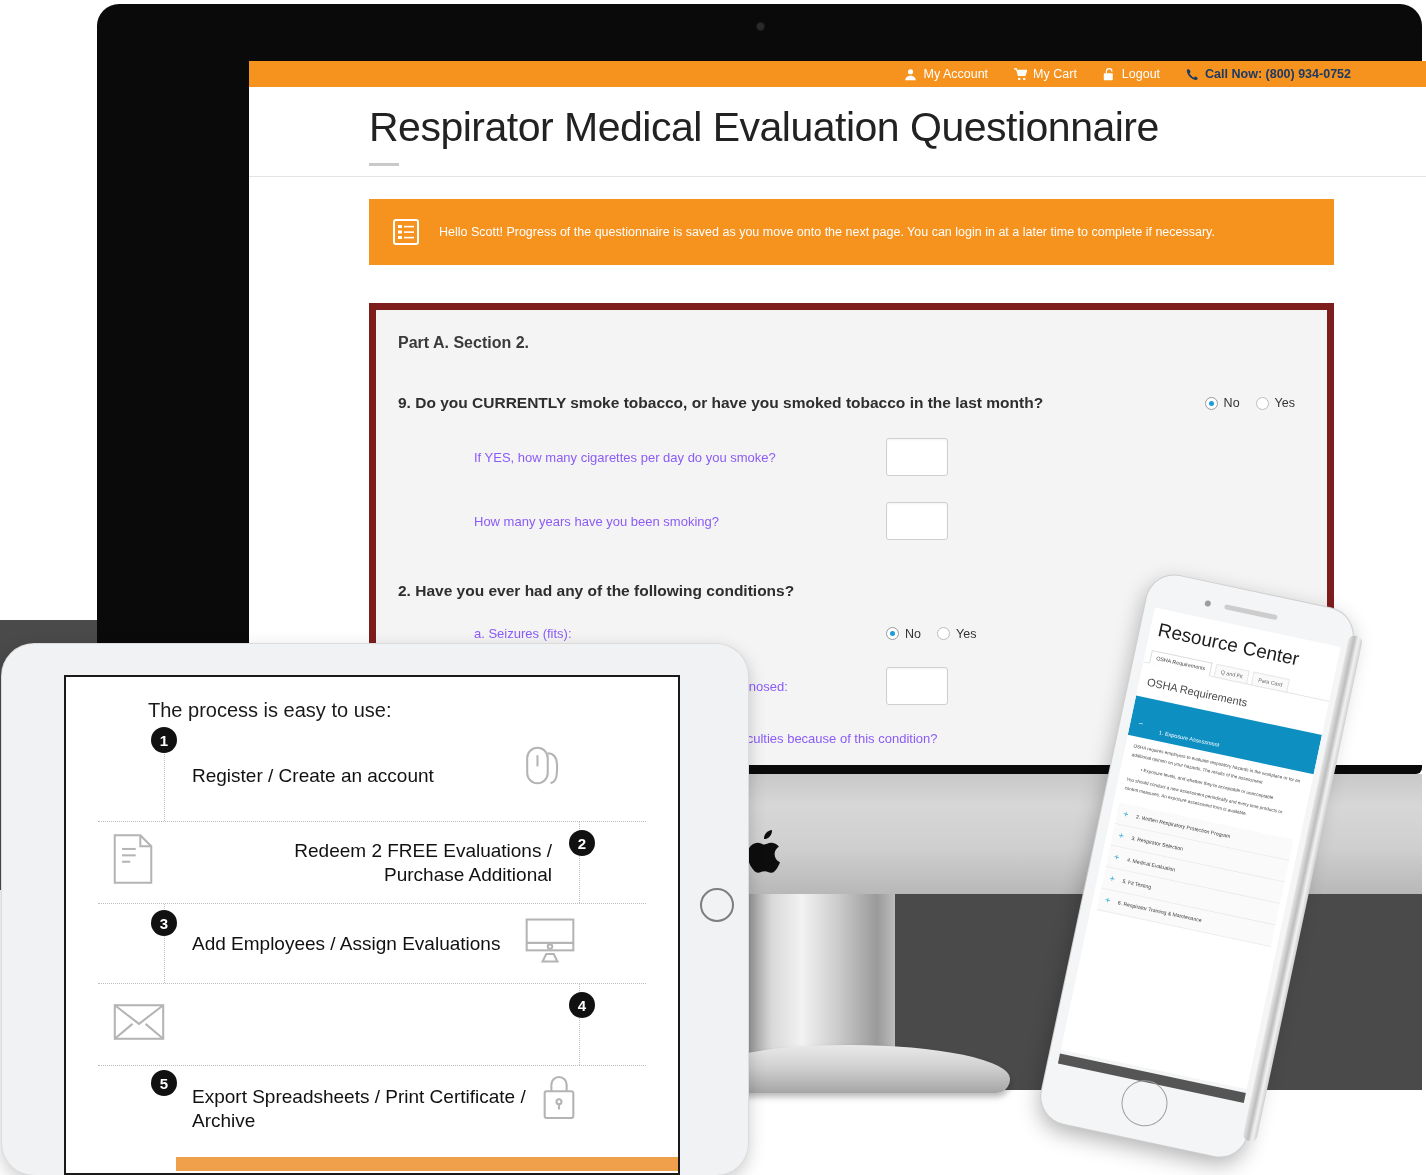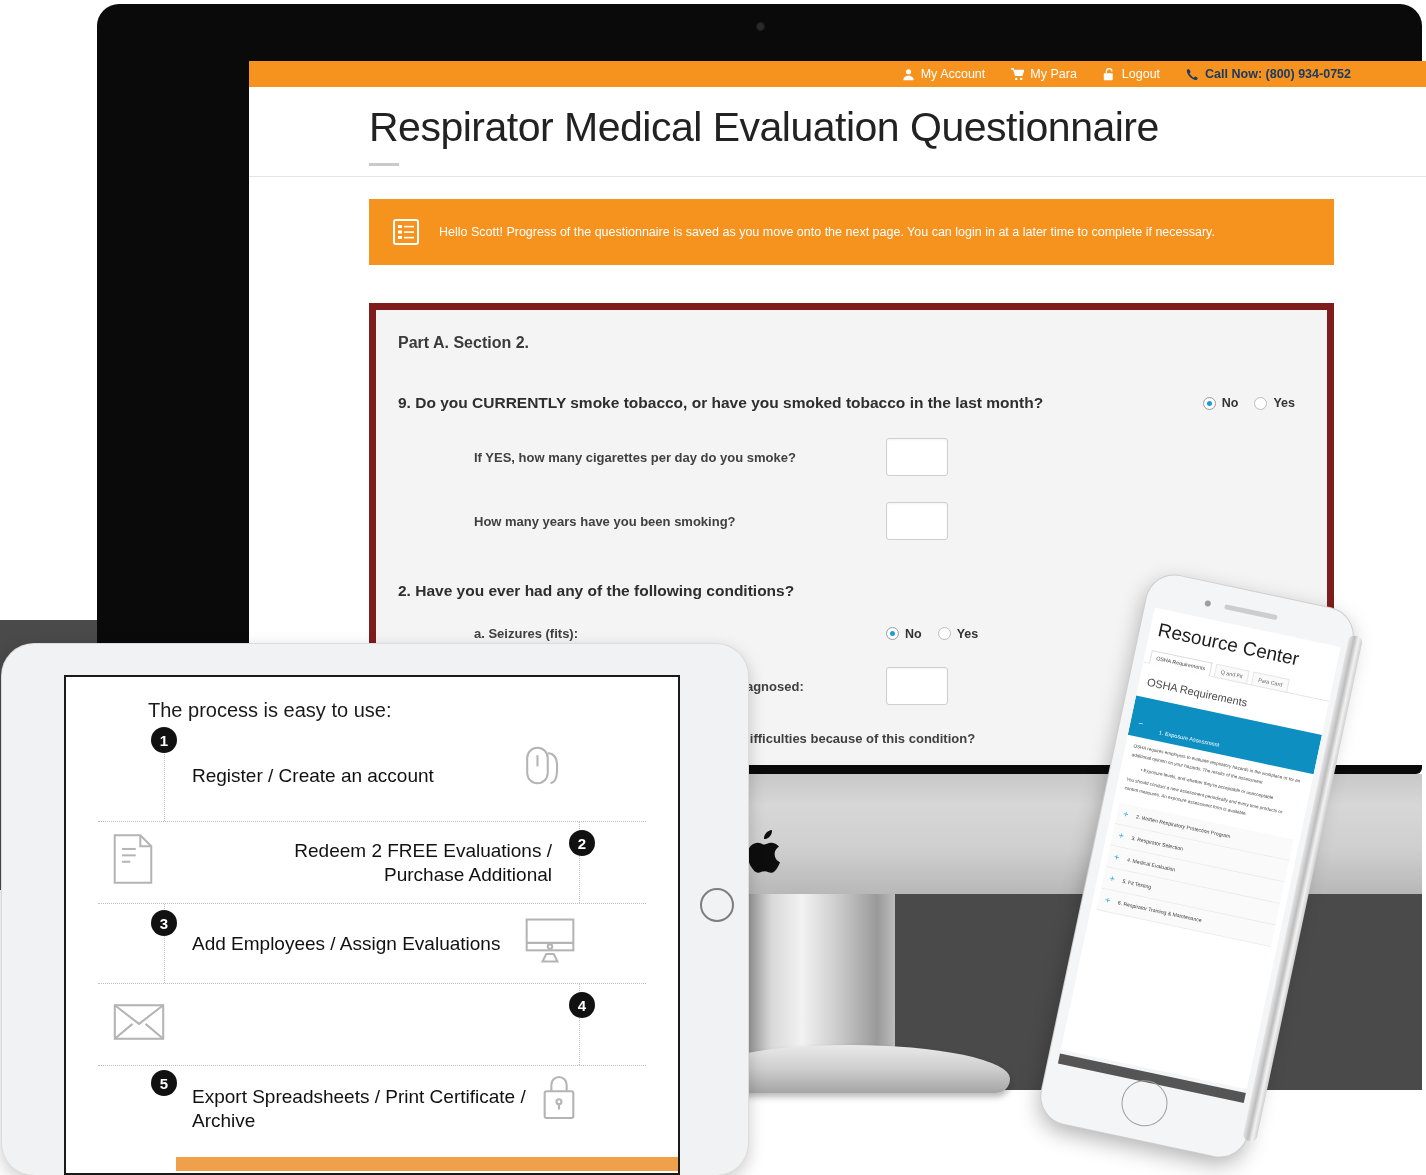"My Para" span { text: Para -> Cart }
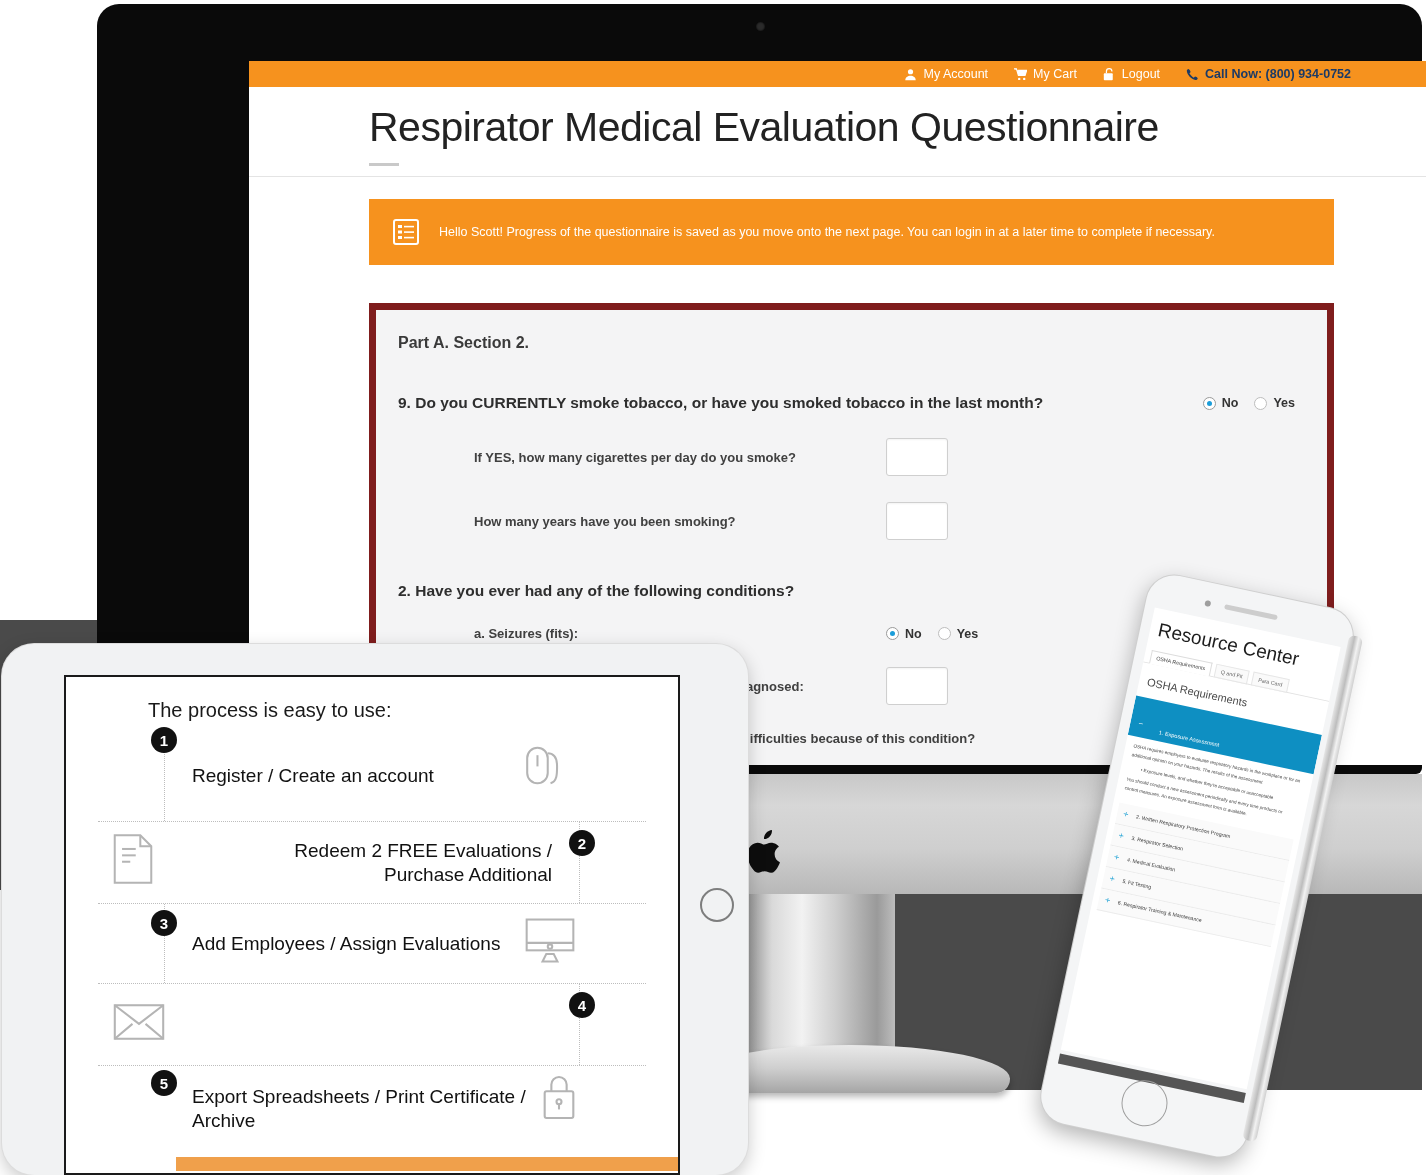"No" .radiogrp { font-weight: bold -> none }
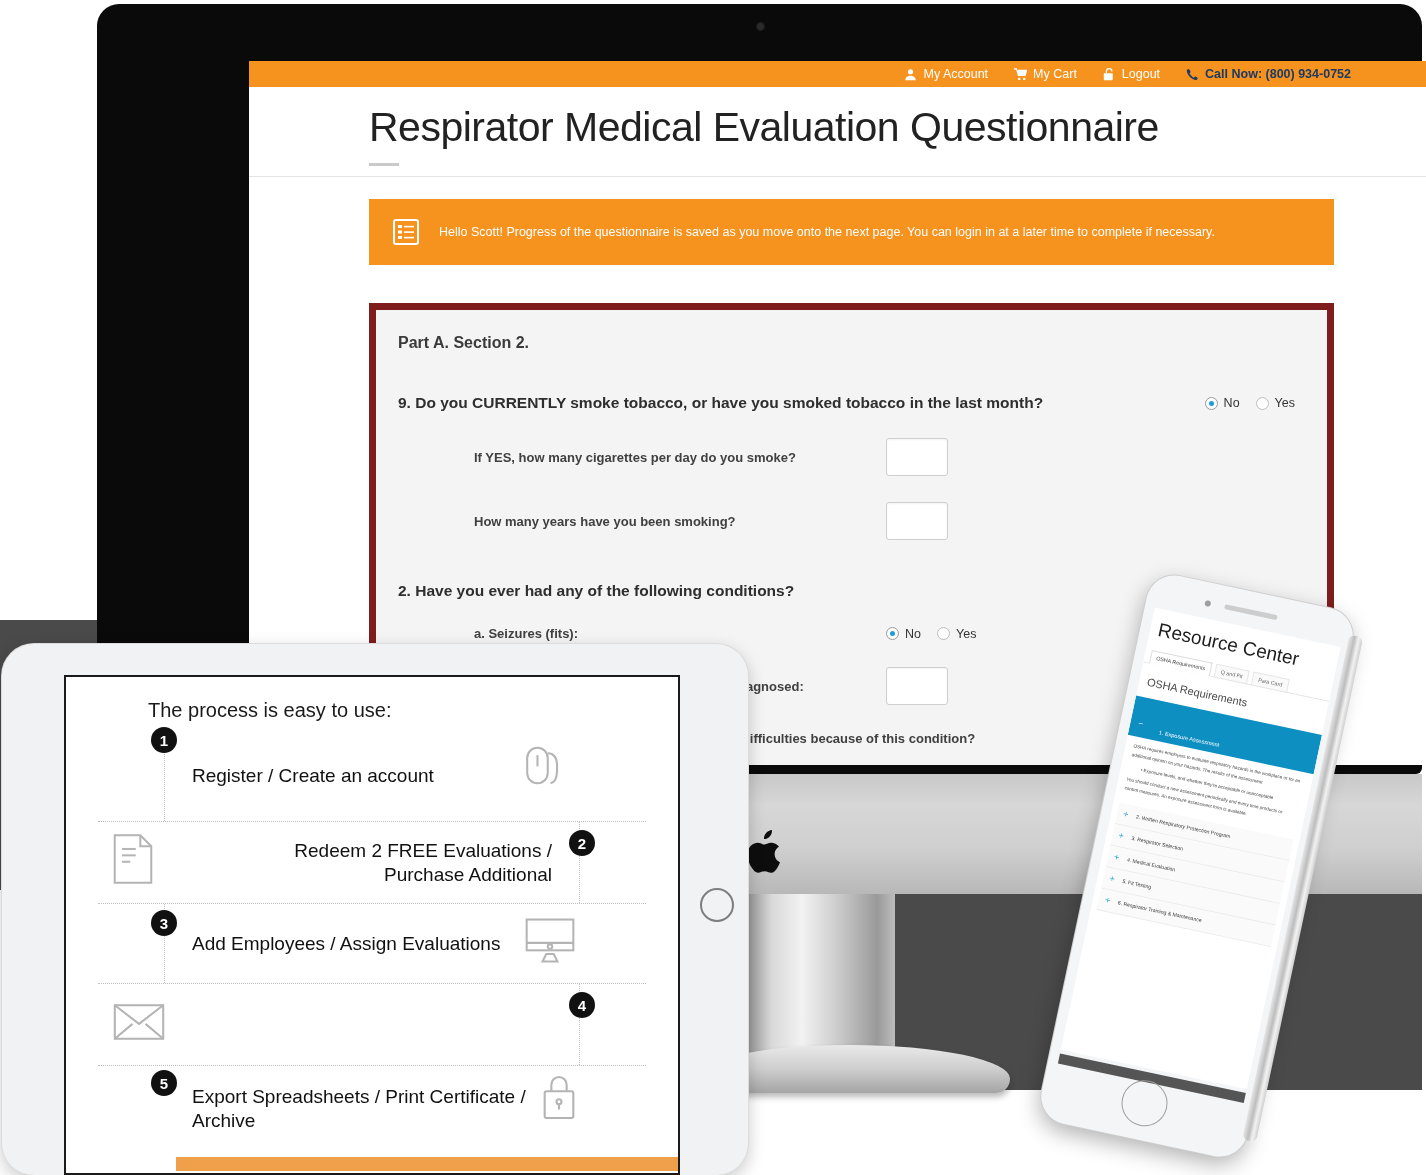"If YES, how many cigarettes" .sub-label { color: #404040 -> #8b5cf6; font-weight: bold -> normal }
